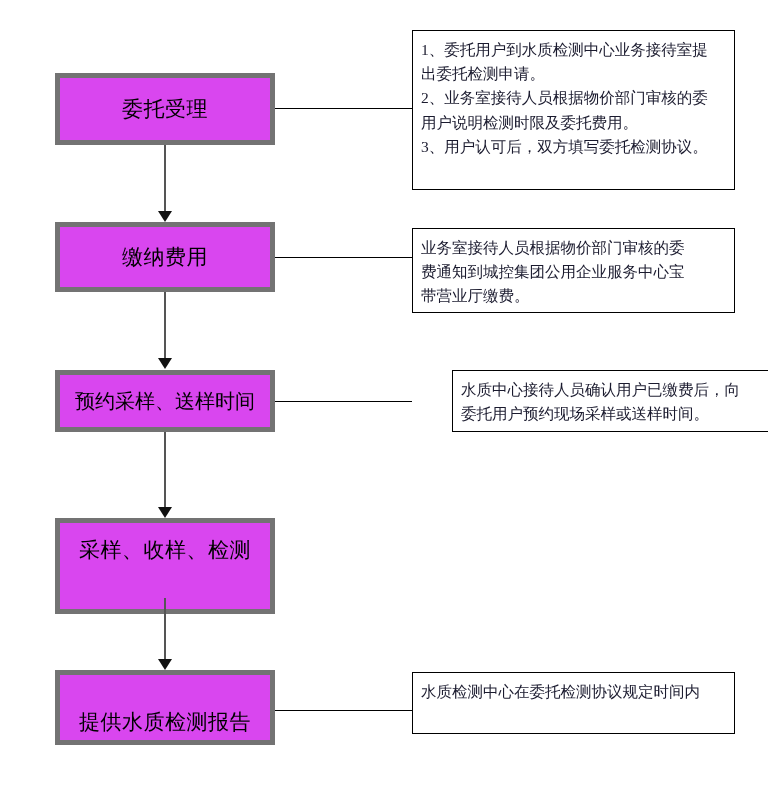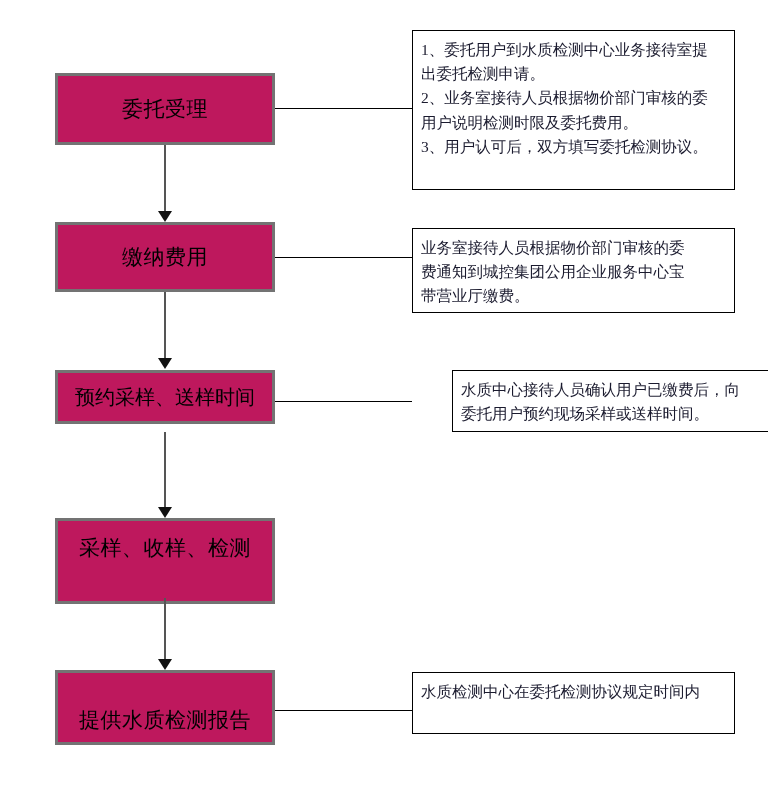"委托受理" .proc-box { background: #be185d -> #d946ef; border: 3px solid #737373 -> 5px solid #737373 }
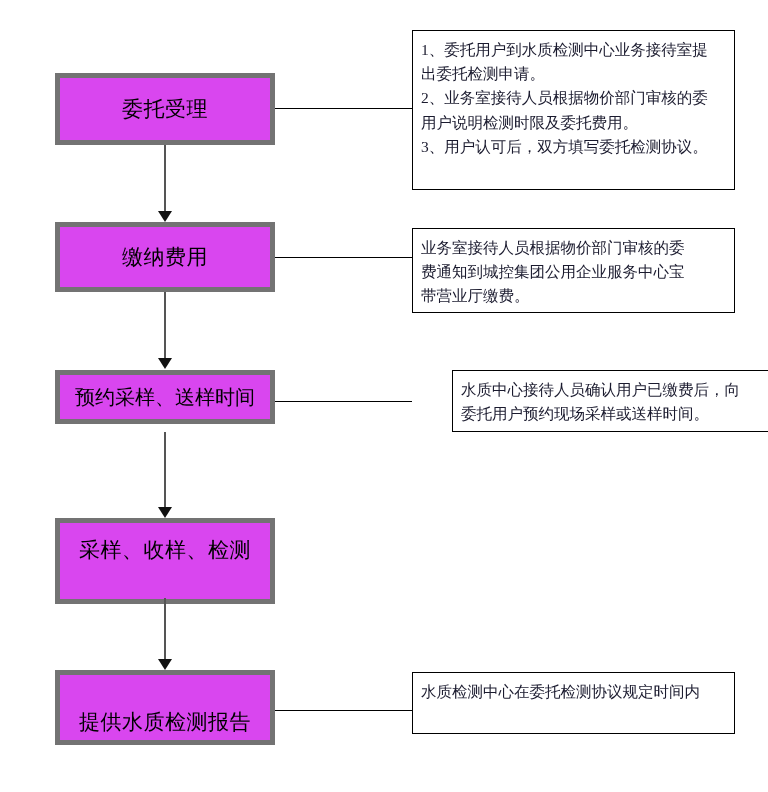"预约采样、送样时间" div.proc-box { height: 54px -> 62px }
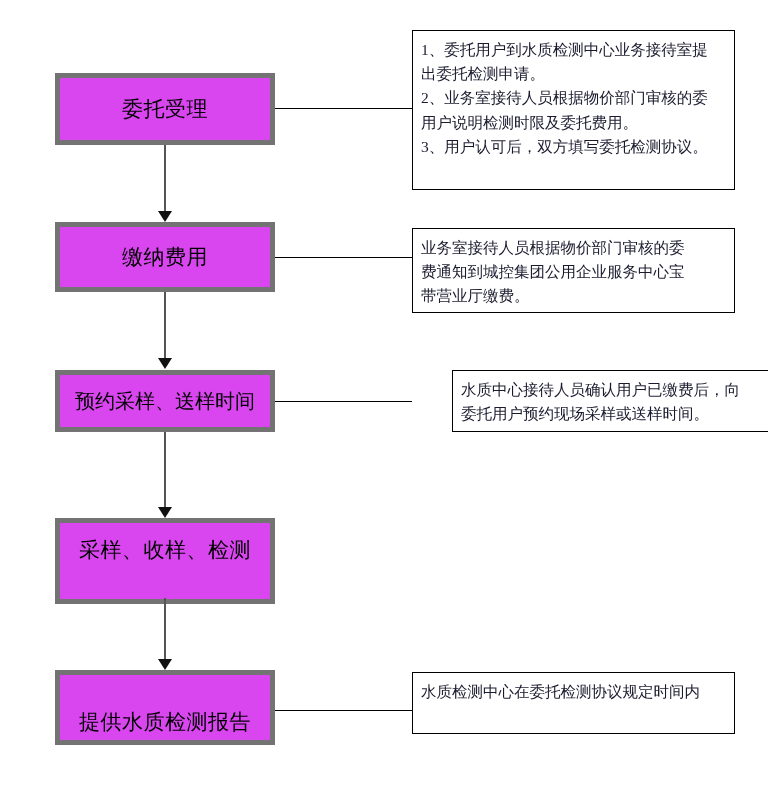"采样、收样、检测" div.proc-box { height: 86px -> 96px }
